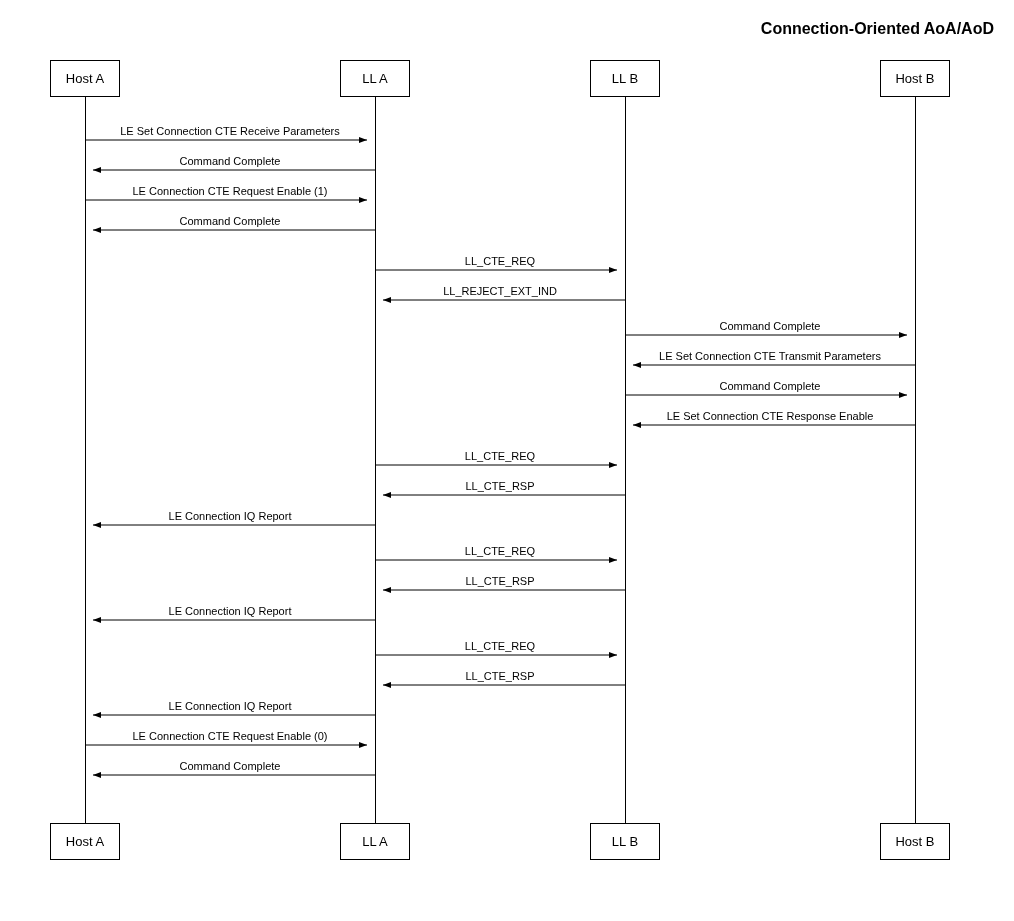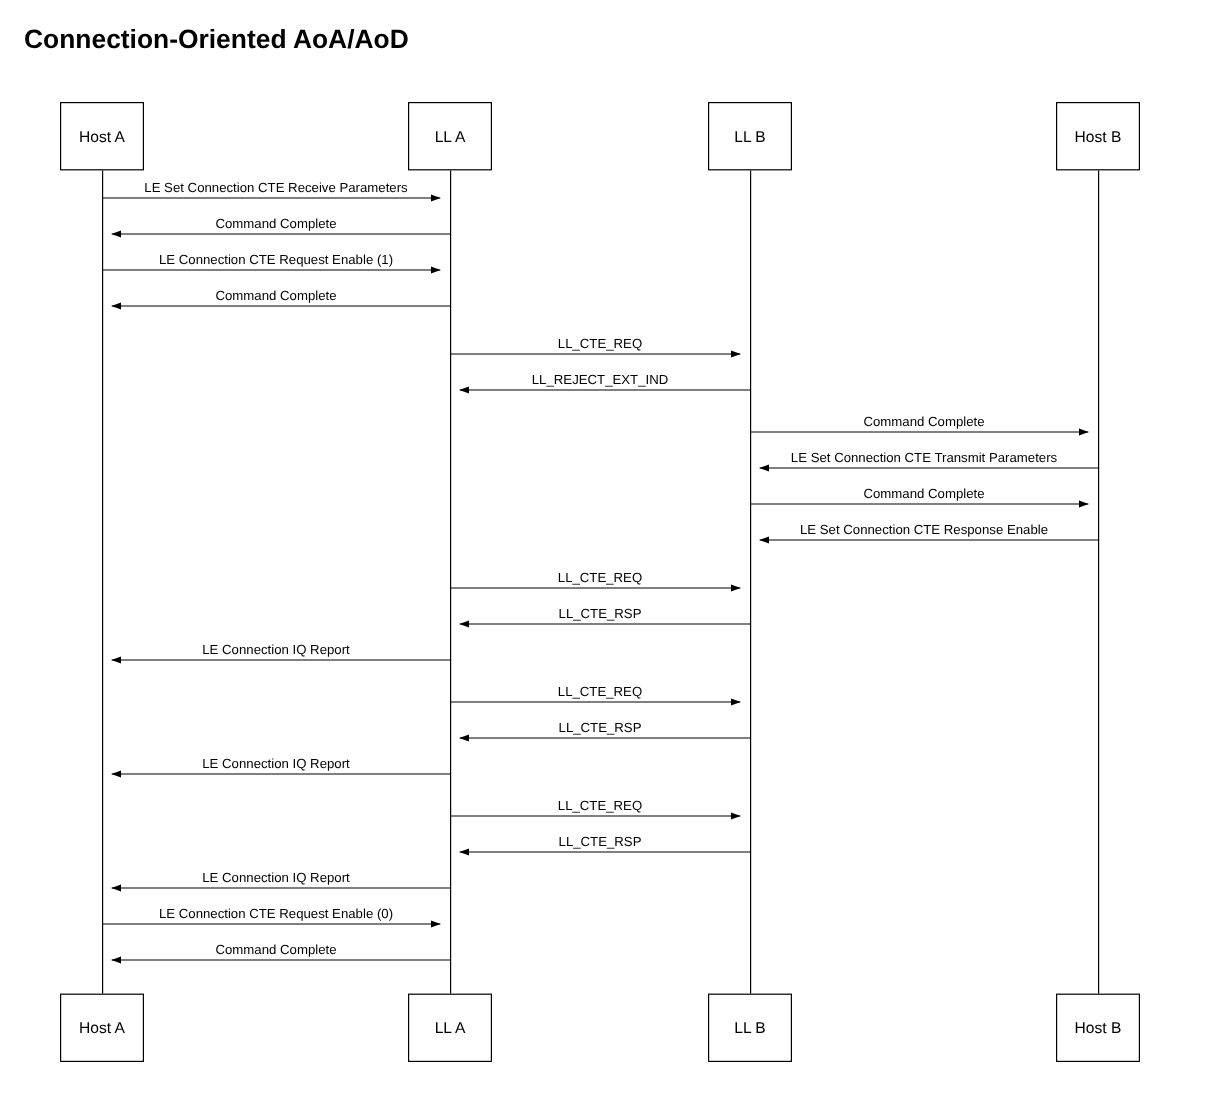"Connection-Oriented AoA/AoD" .diagram-title { font-size: 22px -> 16px; margin-bottom: 29px -> 12px; text-align: left -> right }
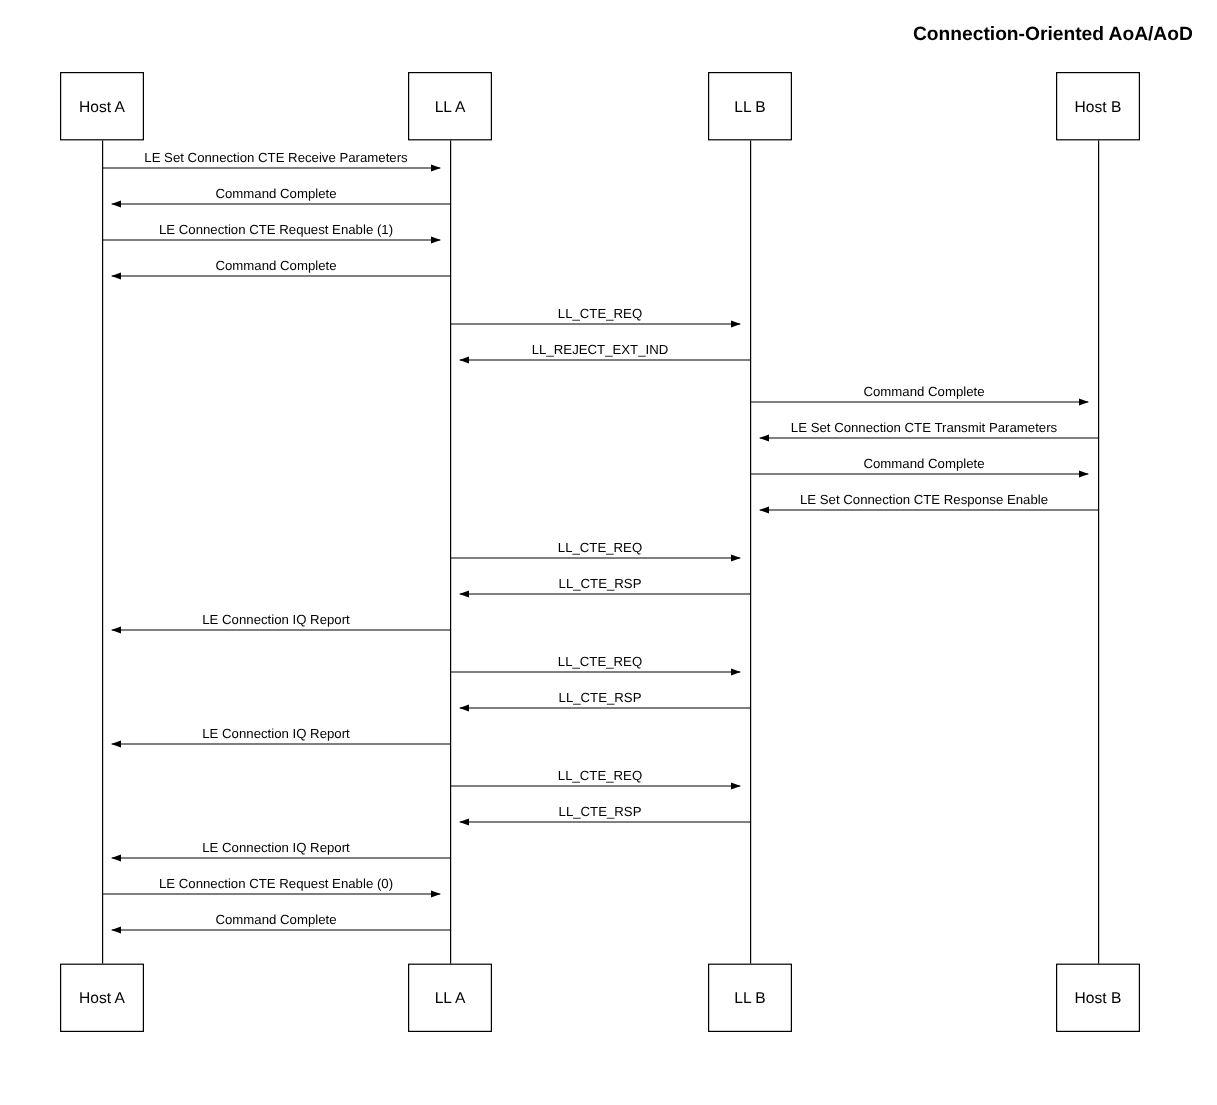"Host A" .actor-box { padding: 20px 10px -> 10px 10px }
